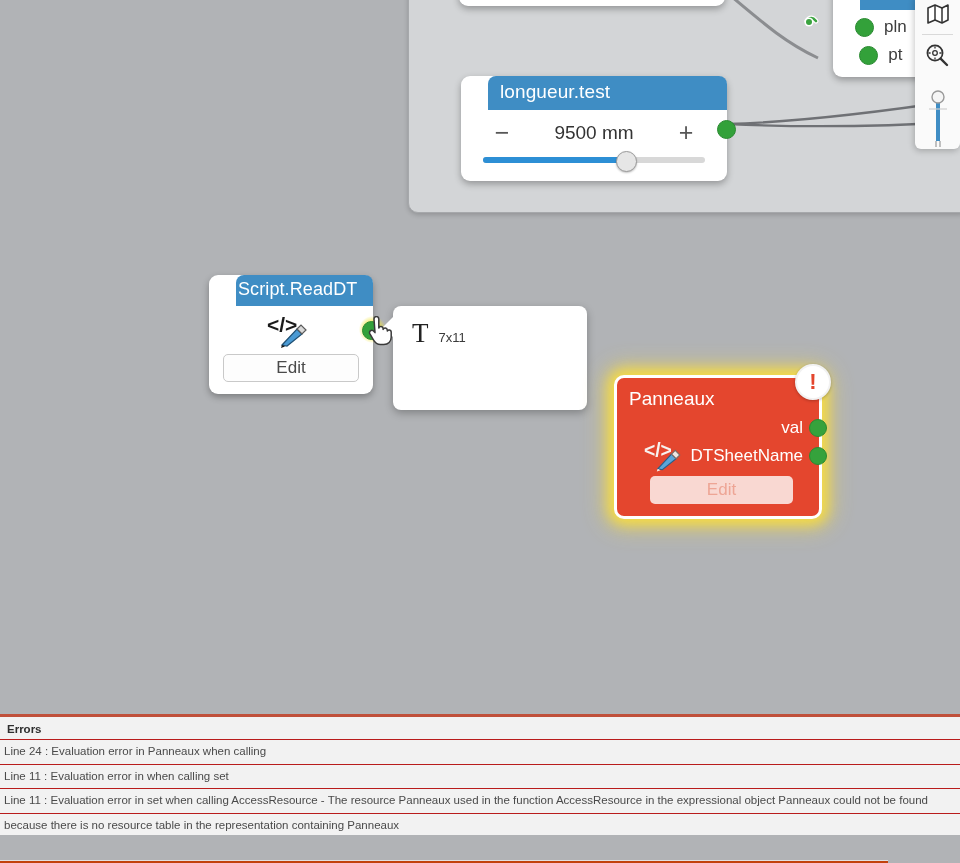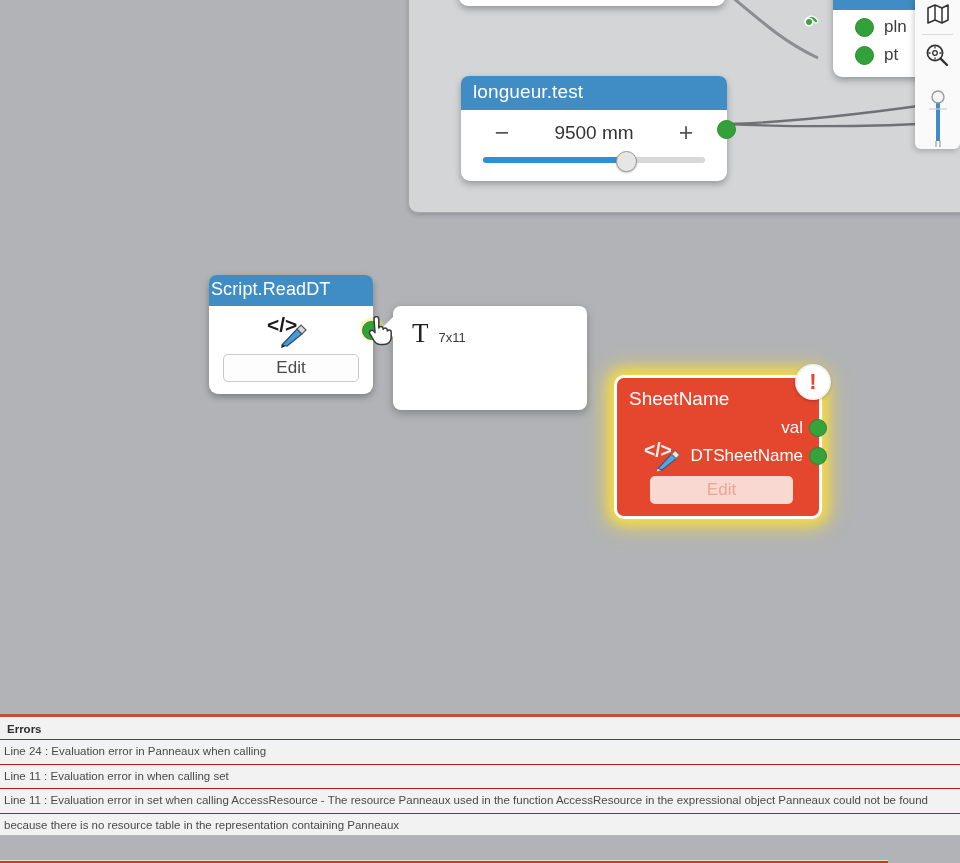"pln" .port-row { justify-content: none -> center }
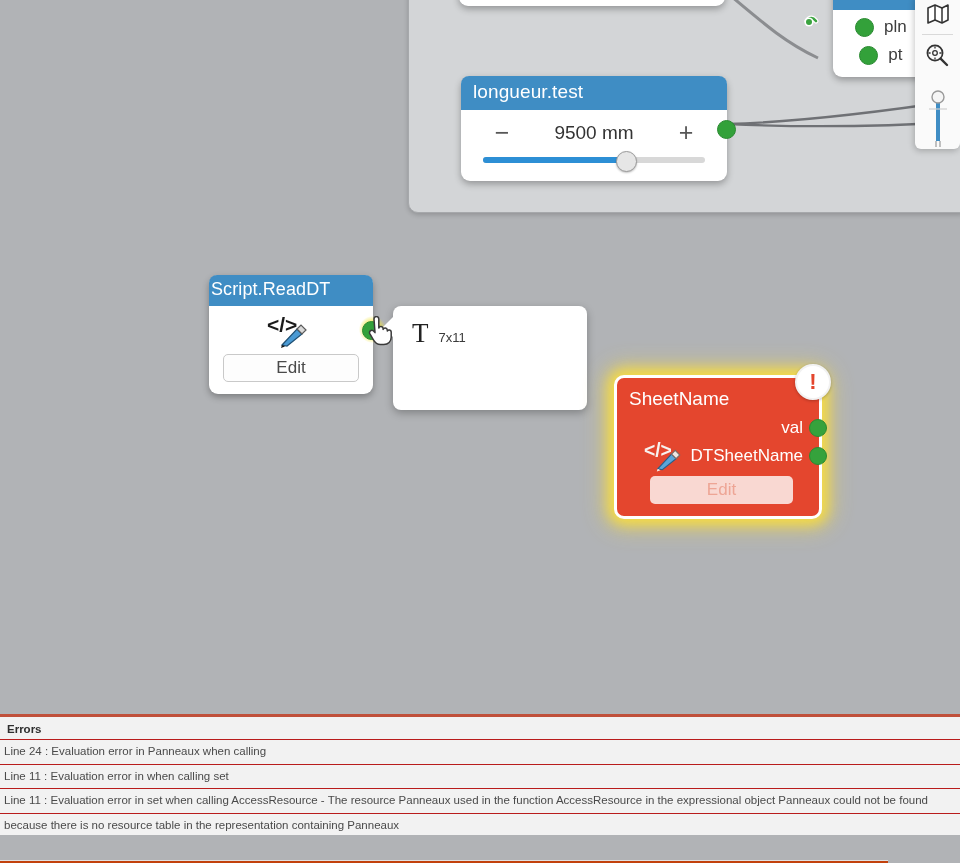"longueur.test" .node-head { margin-left: none -> 27px }
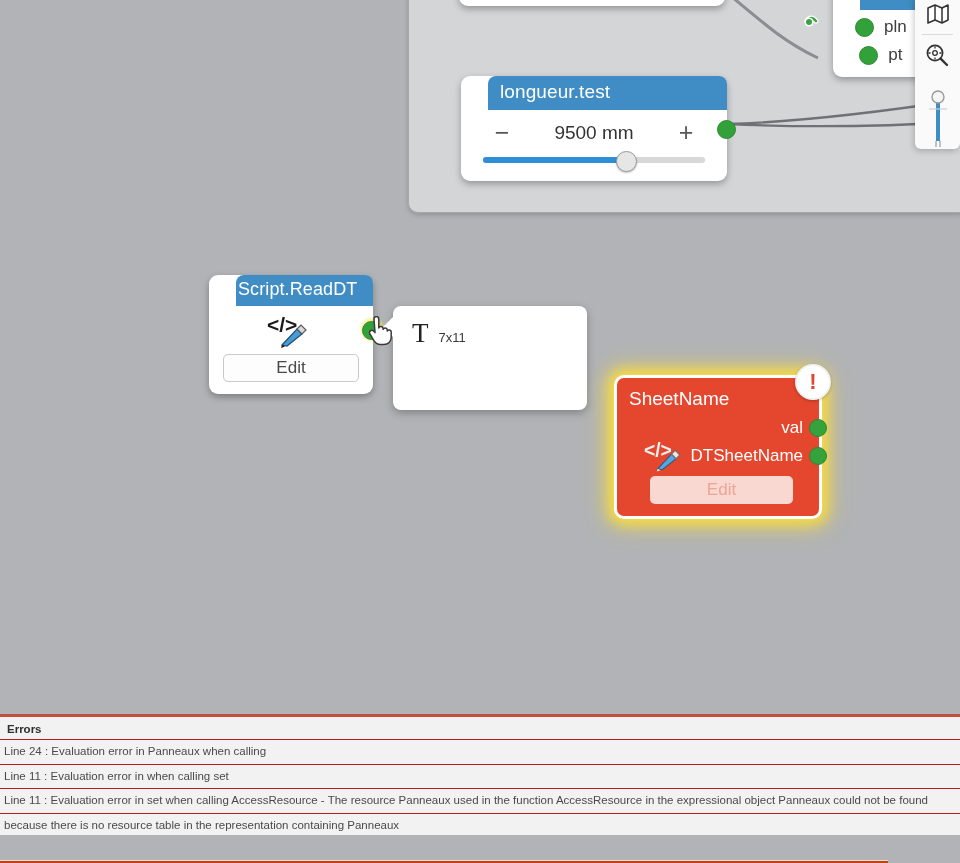"SheetName" div.pan-title { text: SheetName -> Panneaux }
